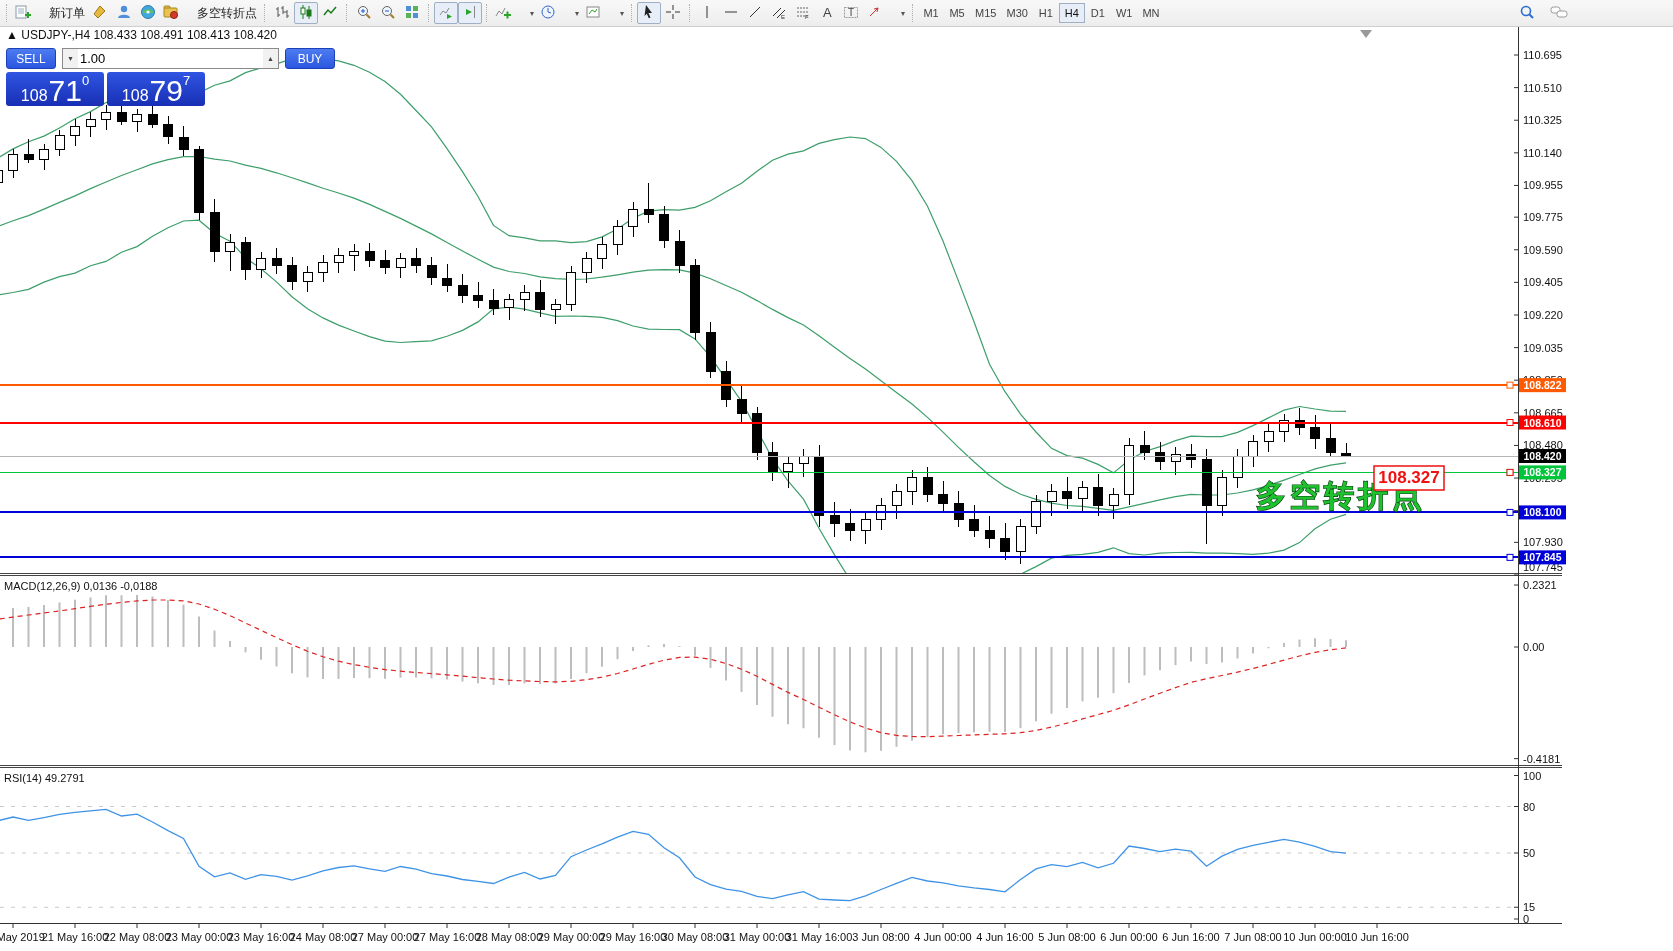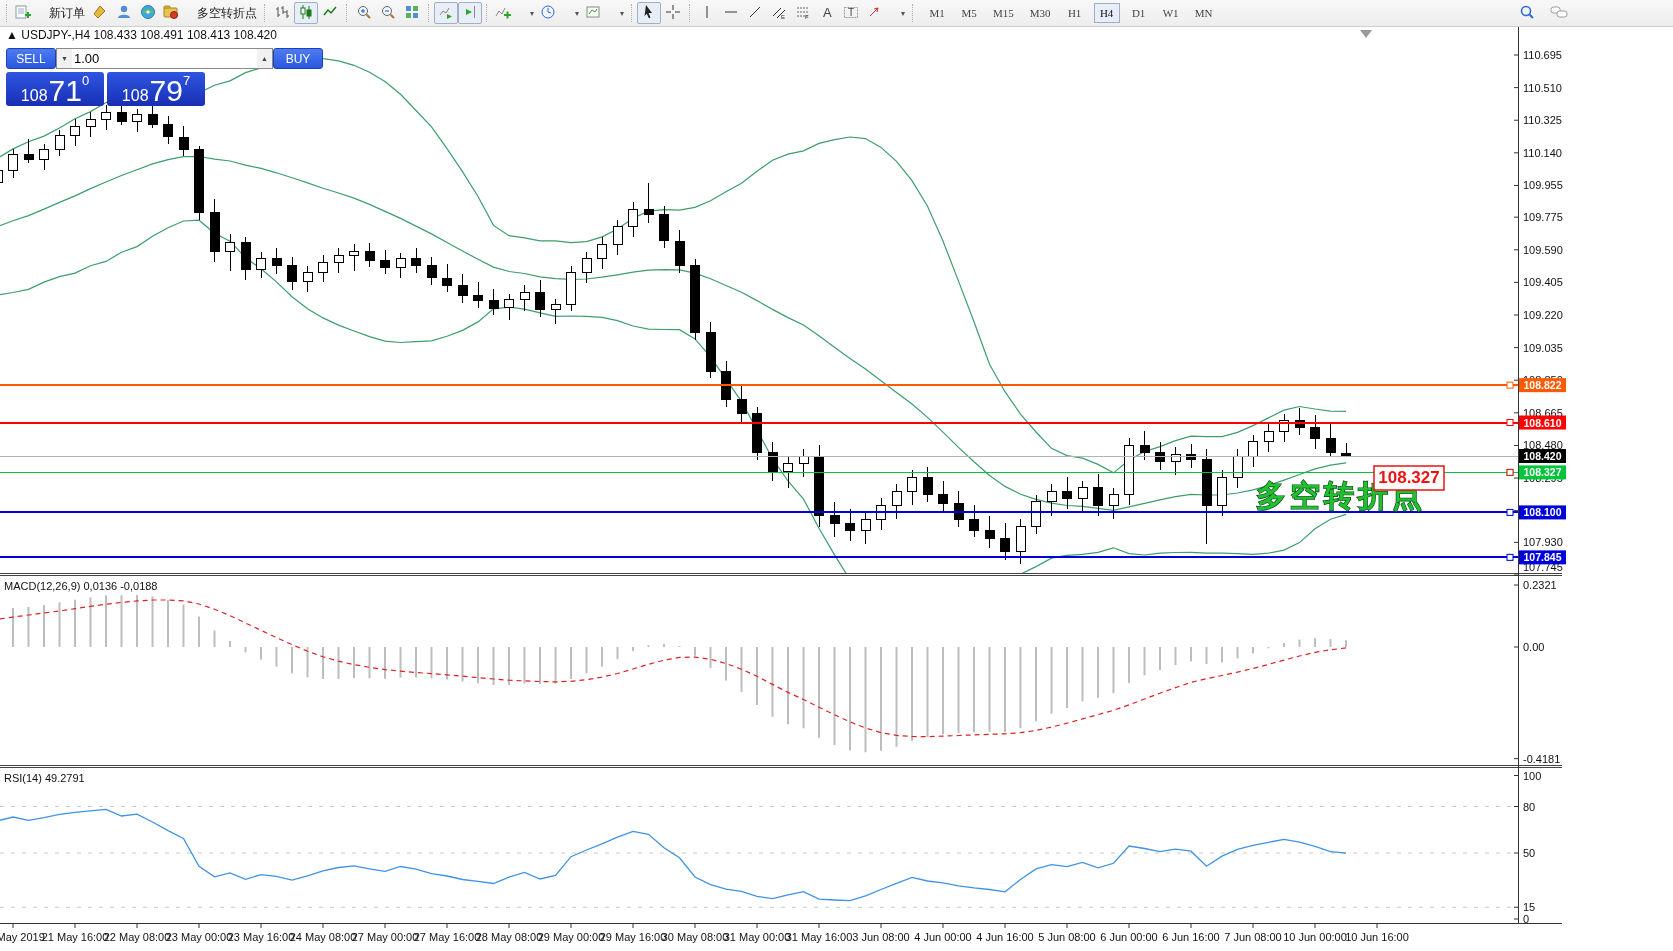"M1" .tf { font-family: Liberation Serif, serif -> Liberation Sans, sans-serif; margin-left: 6px -> none }
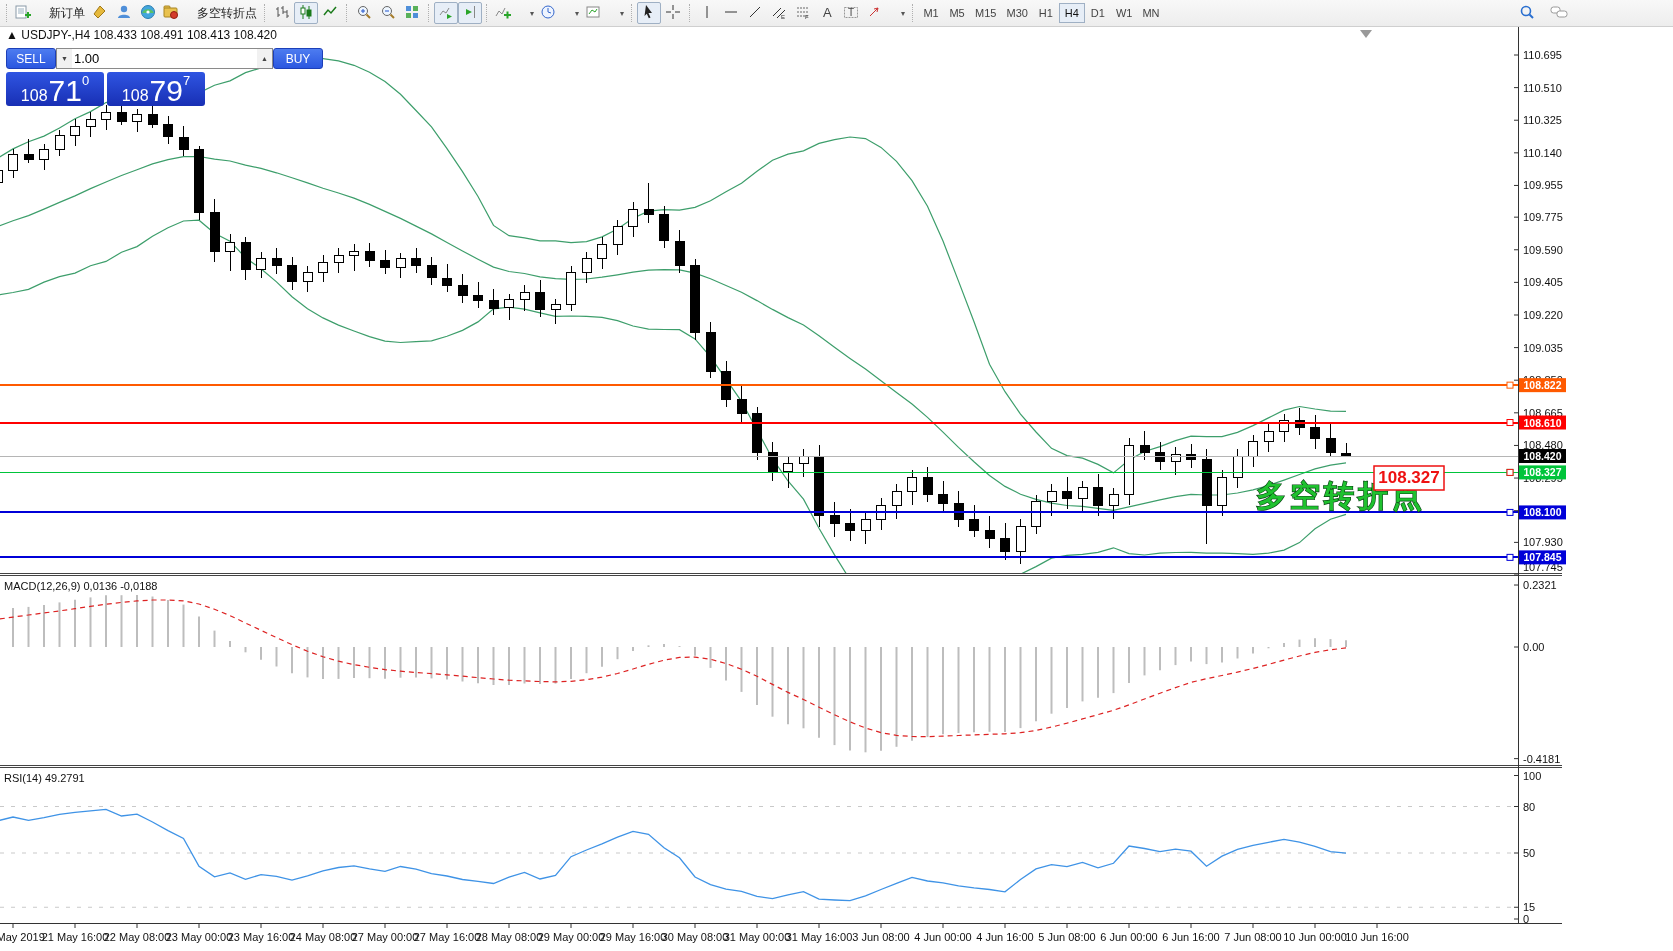"SELL" .tp-row1 { gap: 0 -> 6px }
